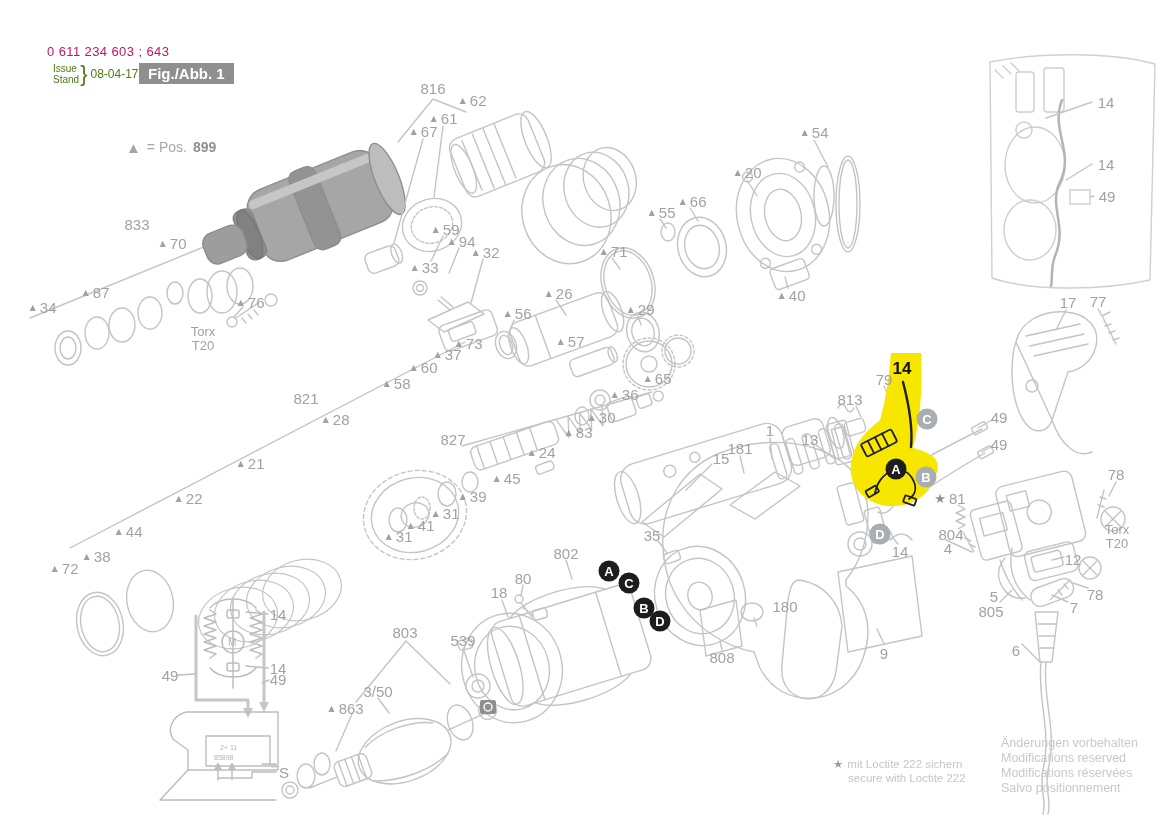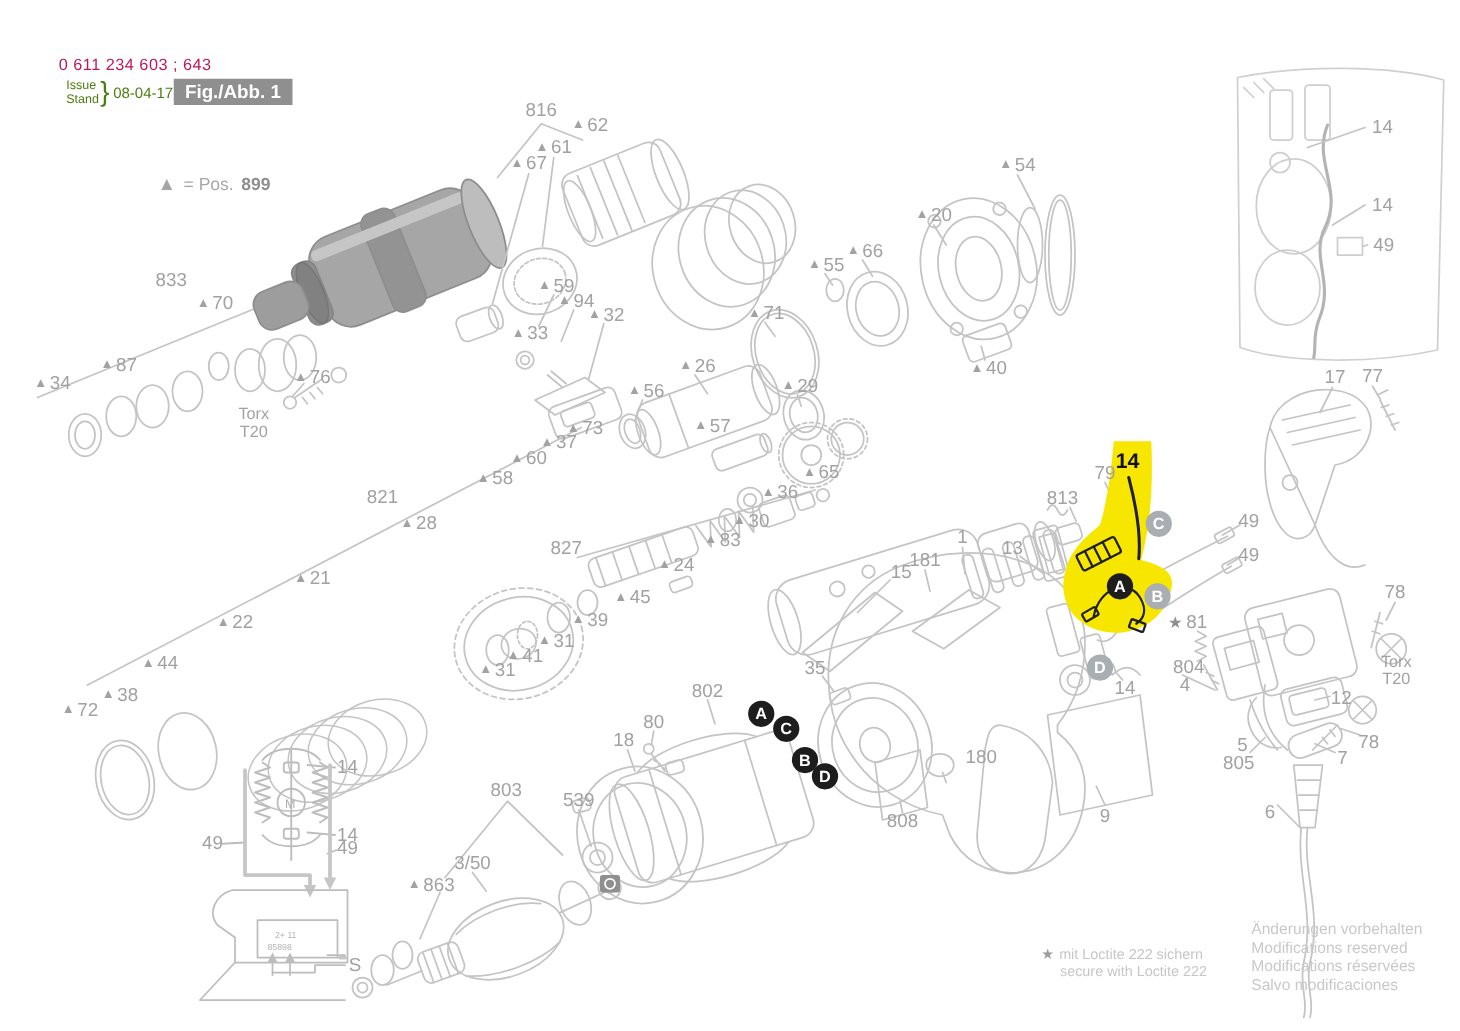"Salvo modificaciones" span { text: modificaciones -> positionnement }
